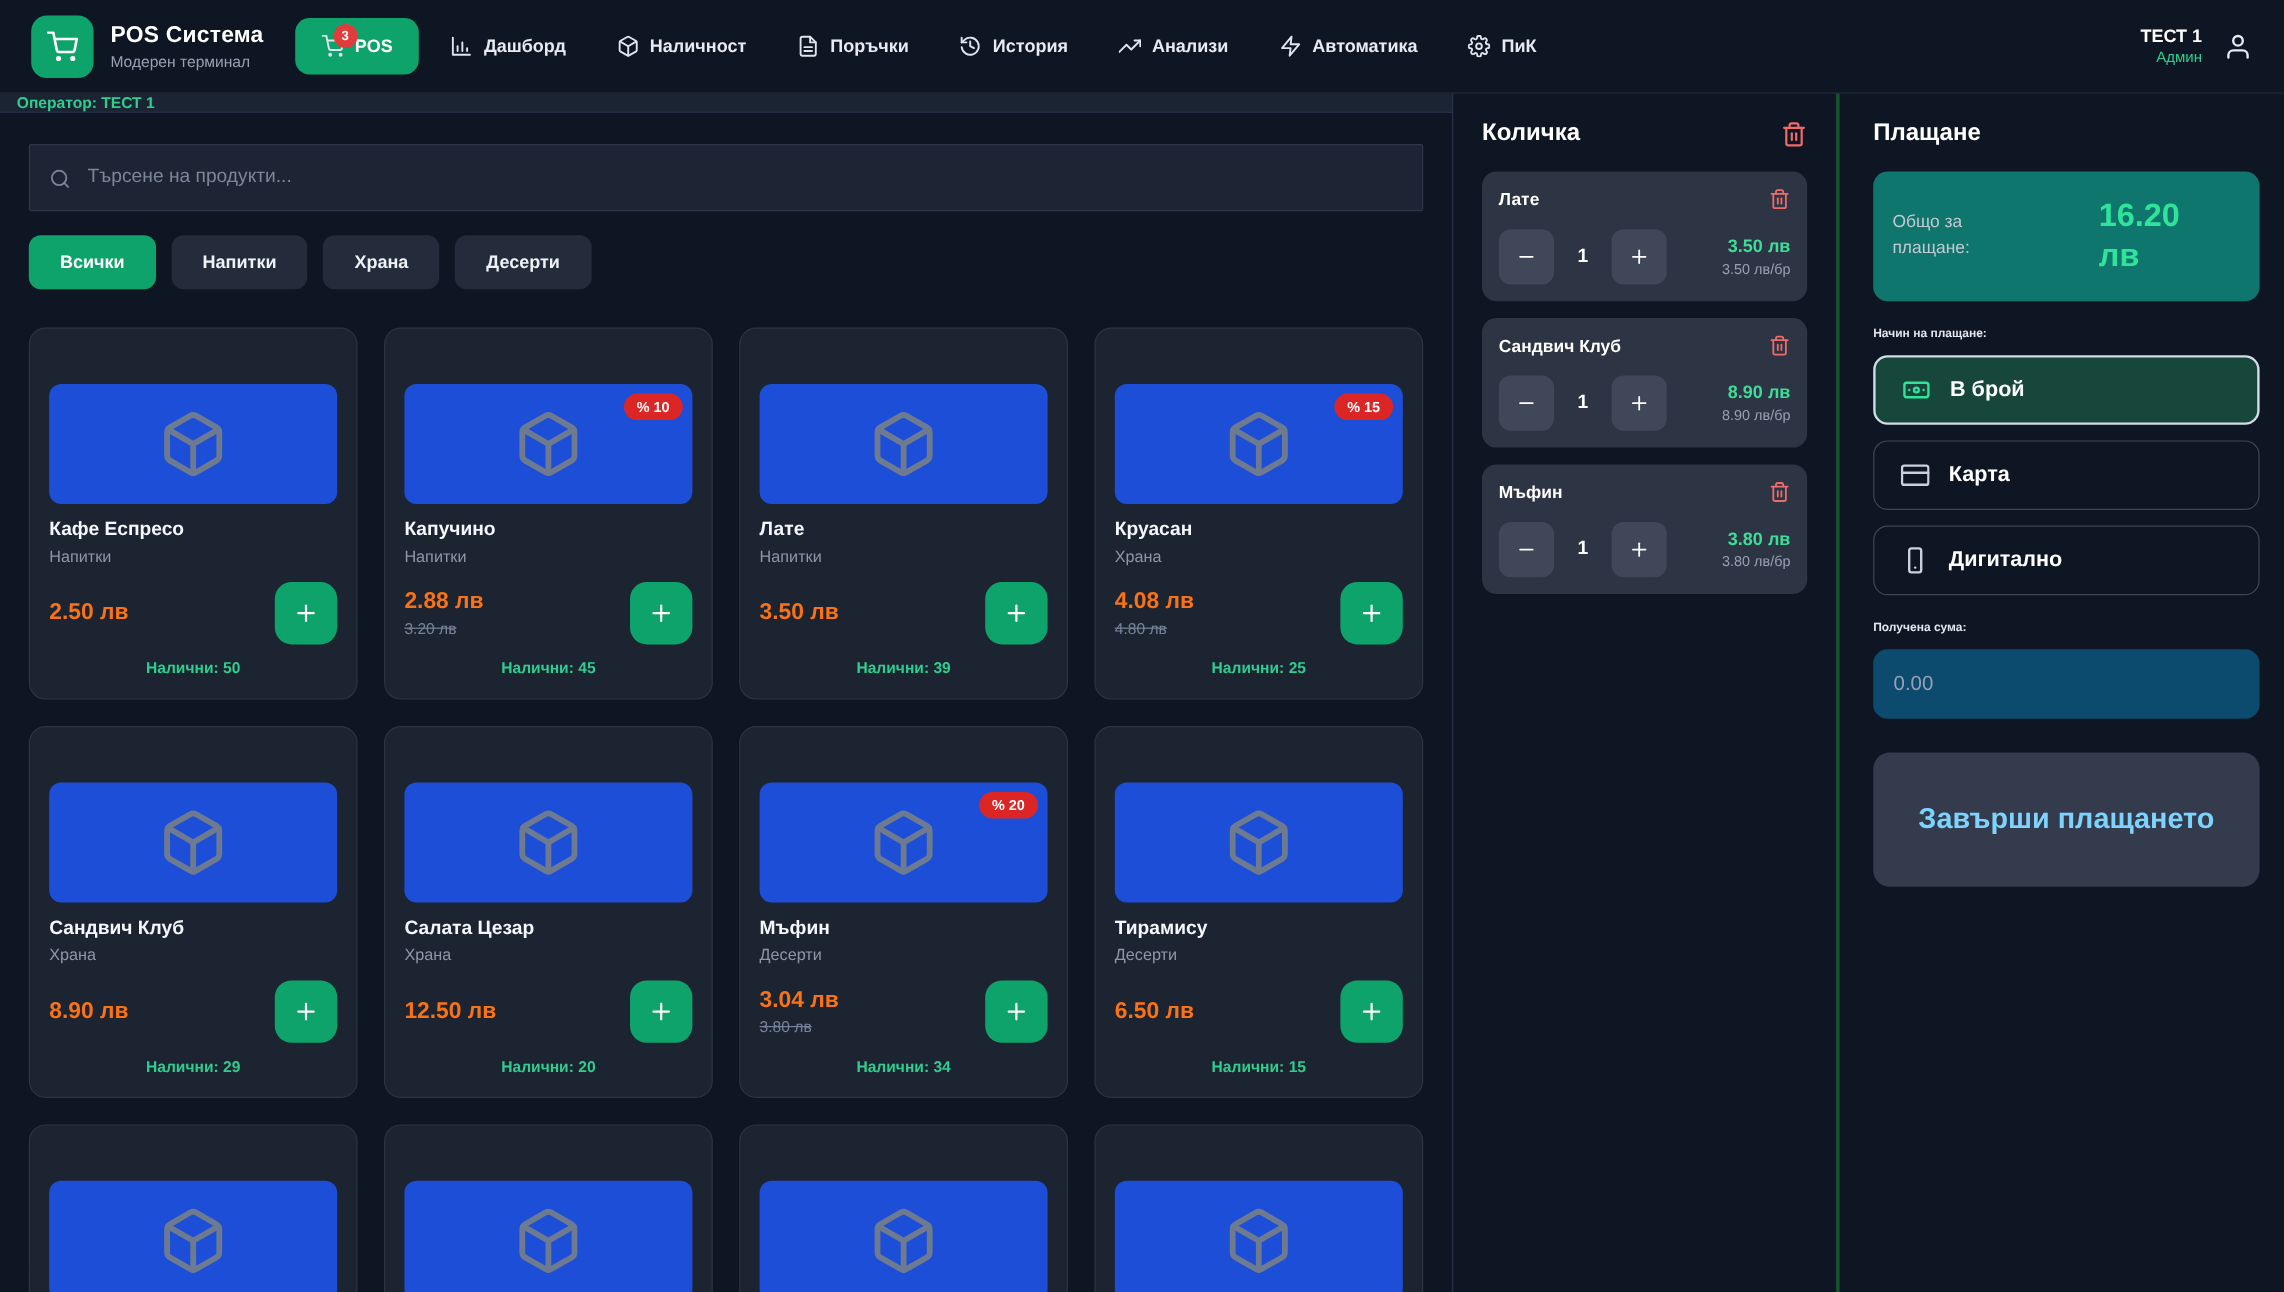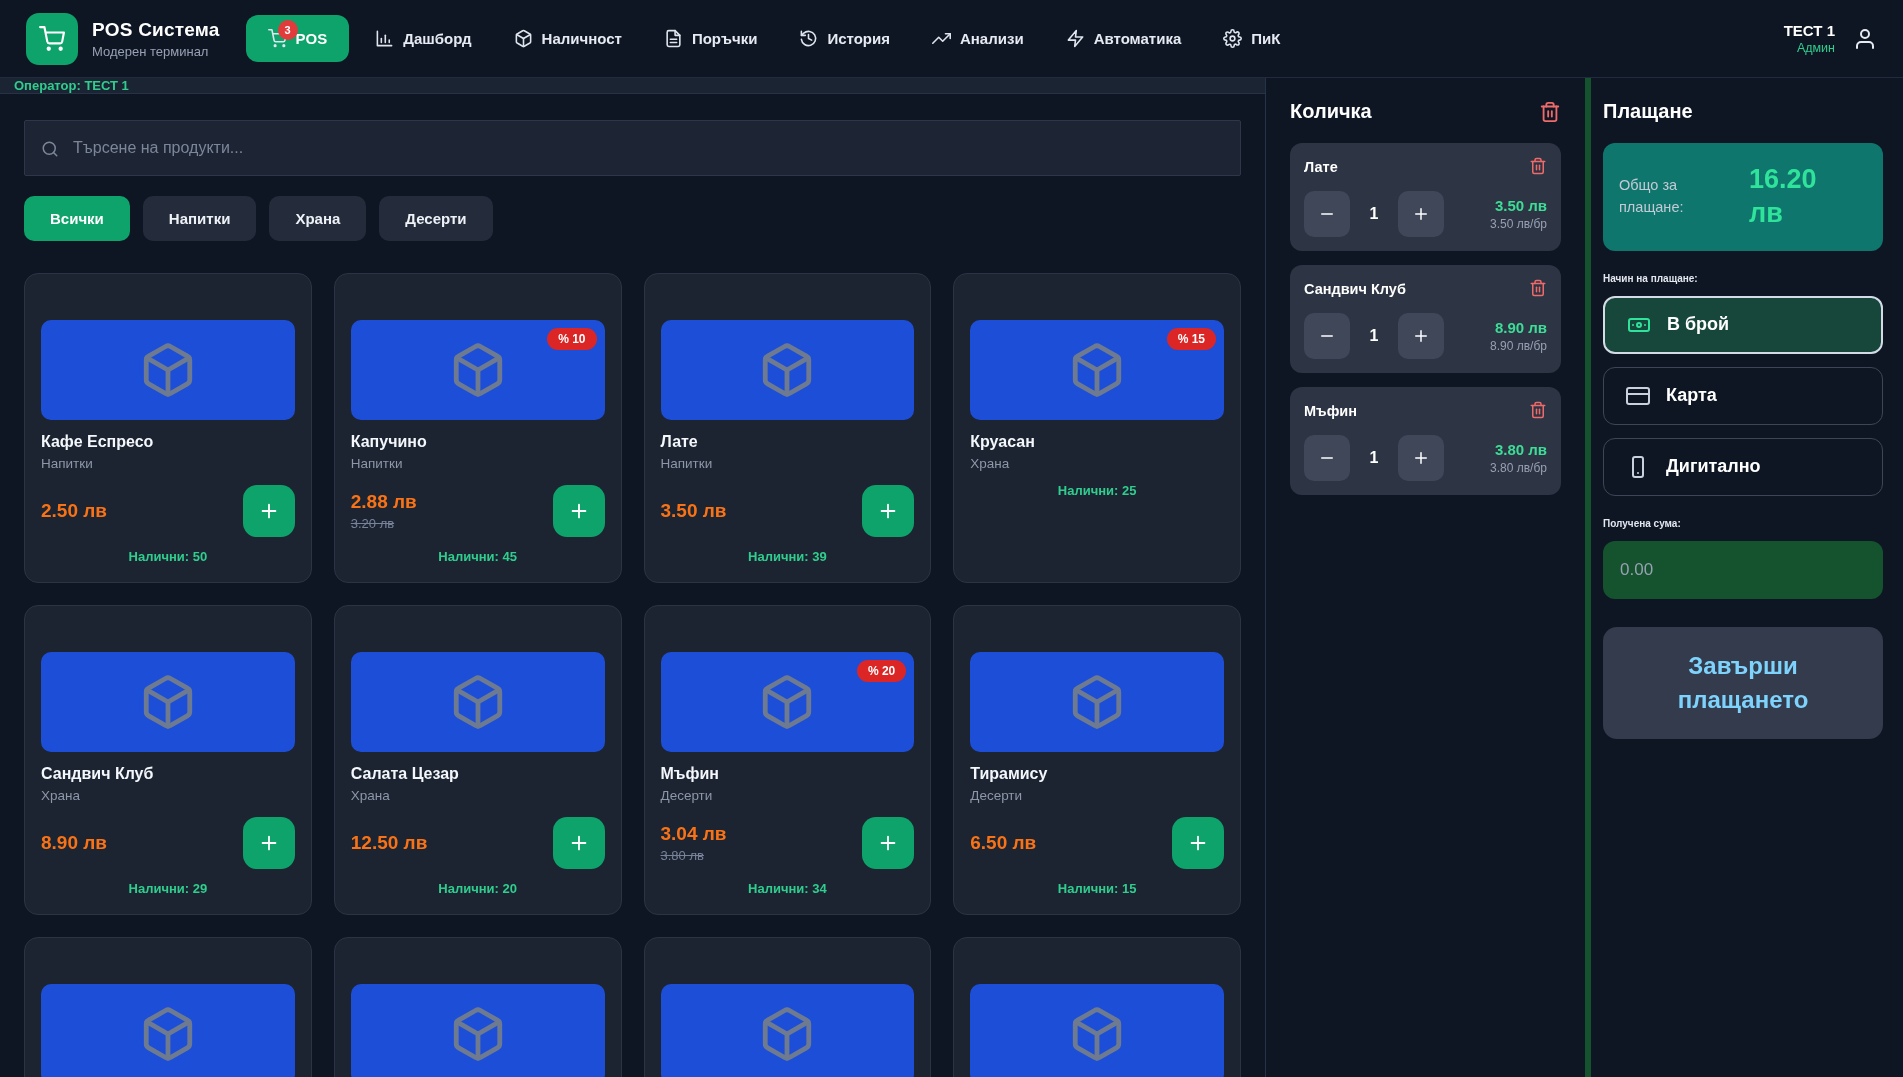"Плащане" .payment-panel { border-left: 6px solid #14532d -> 3px solid #14532d; padding: 22px 20px 0 12px -> 22px 20px 0 28px; width: 318px -> 373px }
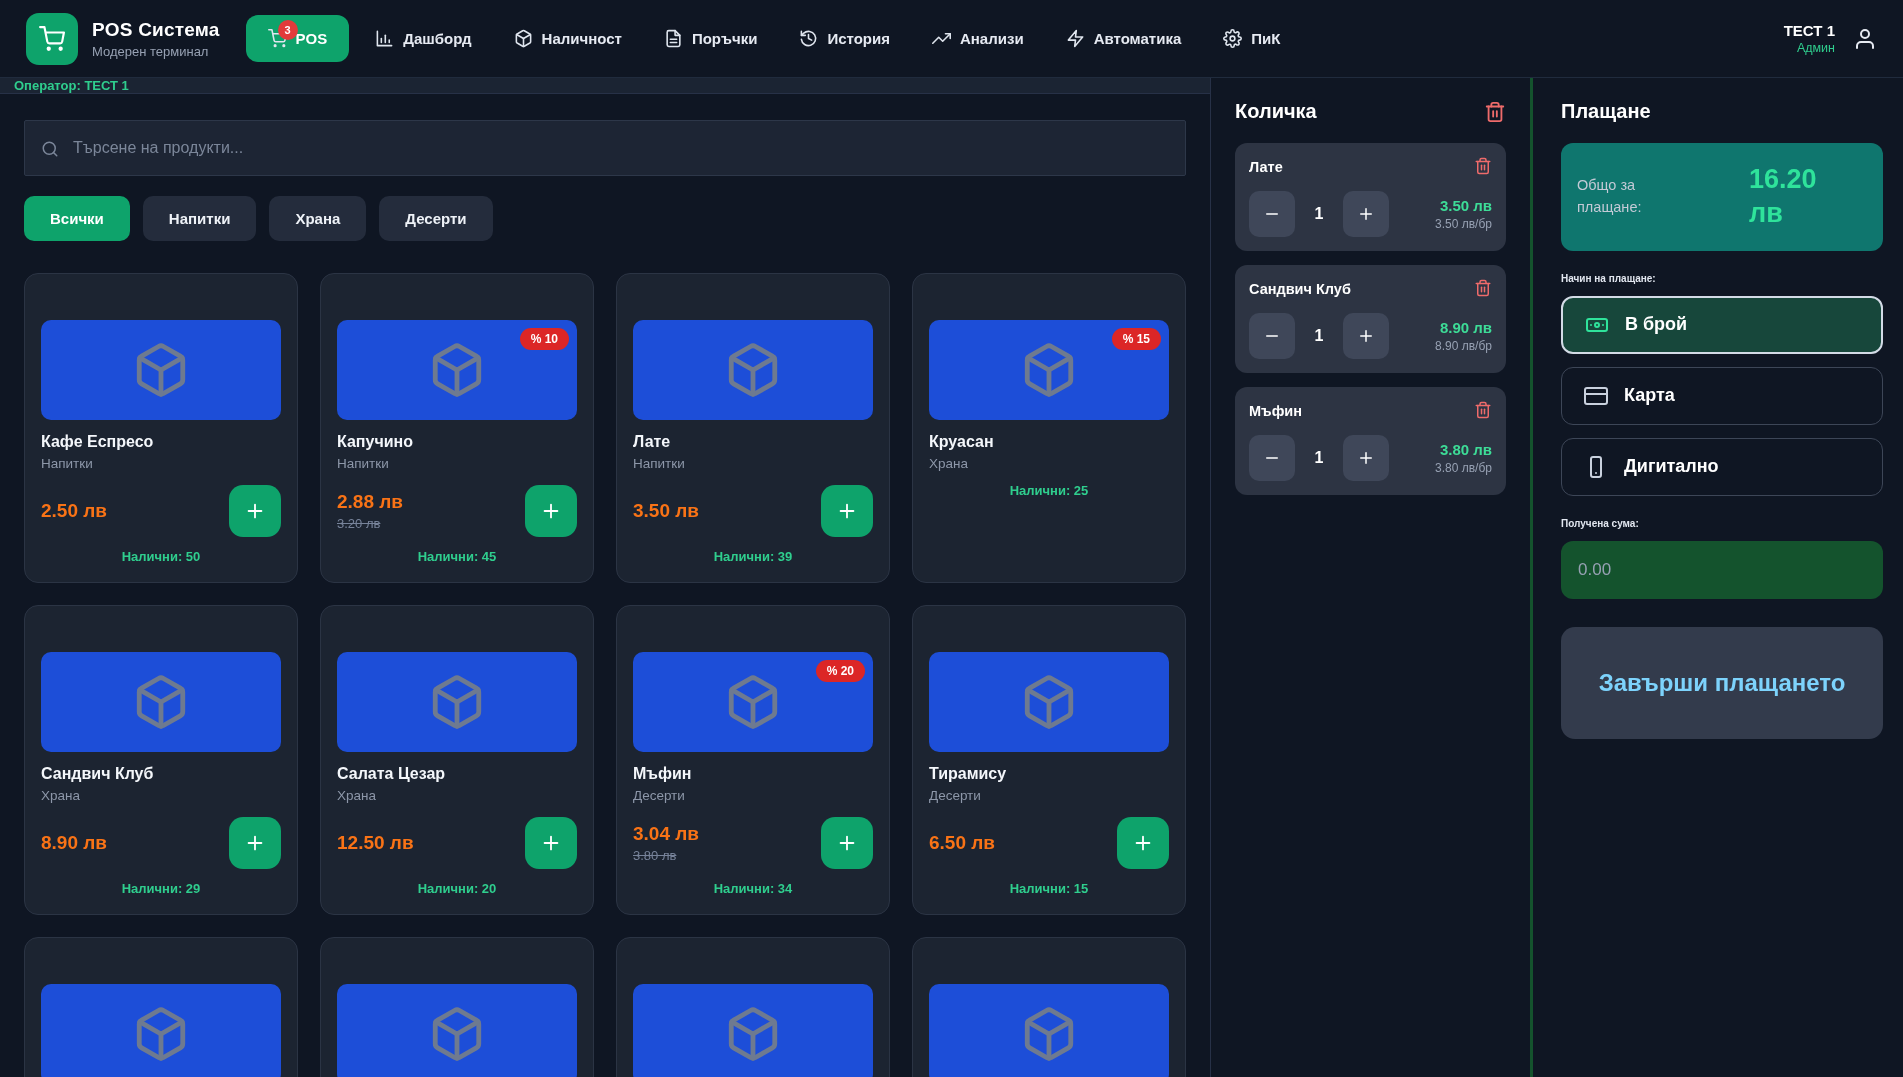"4.08 лв" div.price-row { html: none -> <div> <div> <div>4.08 лв</div> <div>4.80 лв</div> </div> <button> <svg> <use></use> </svg> </button> </div> }
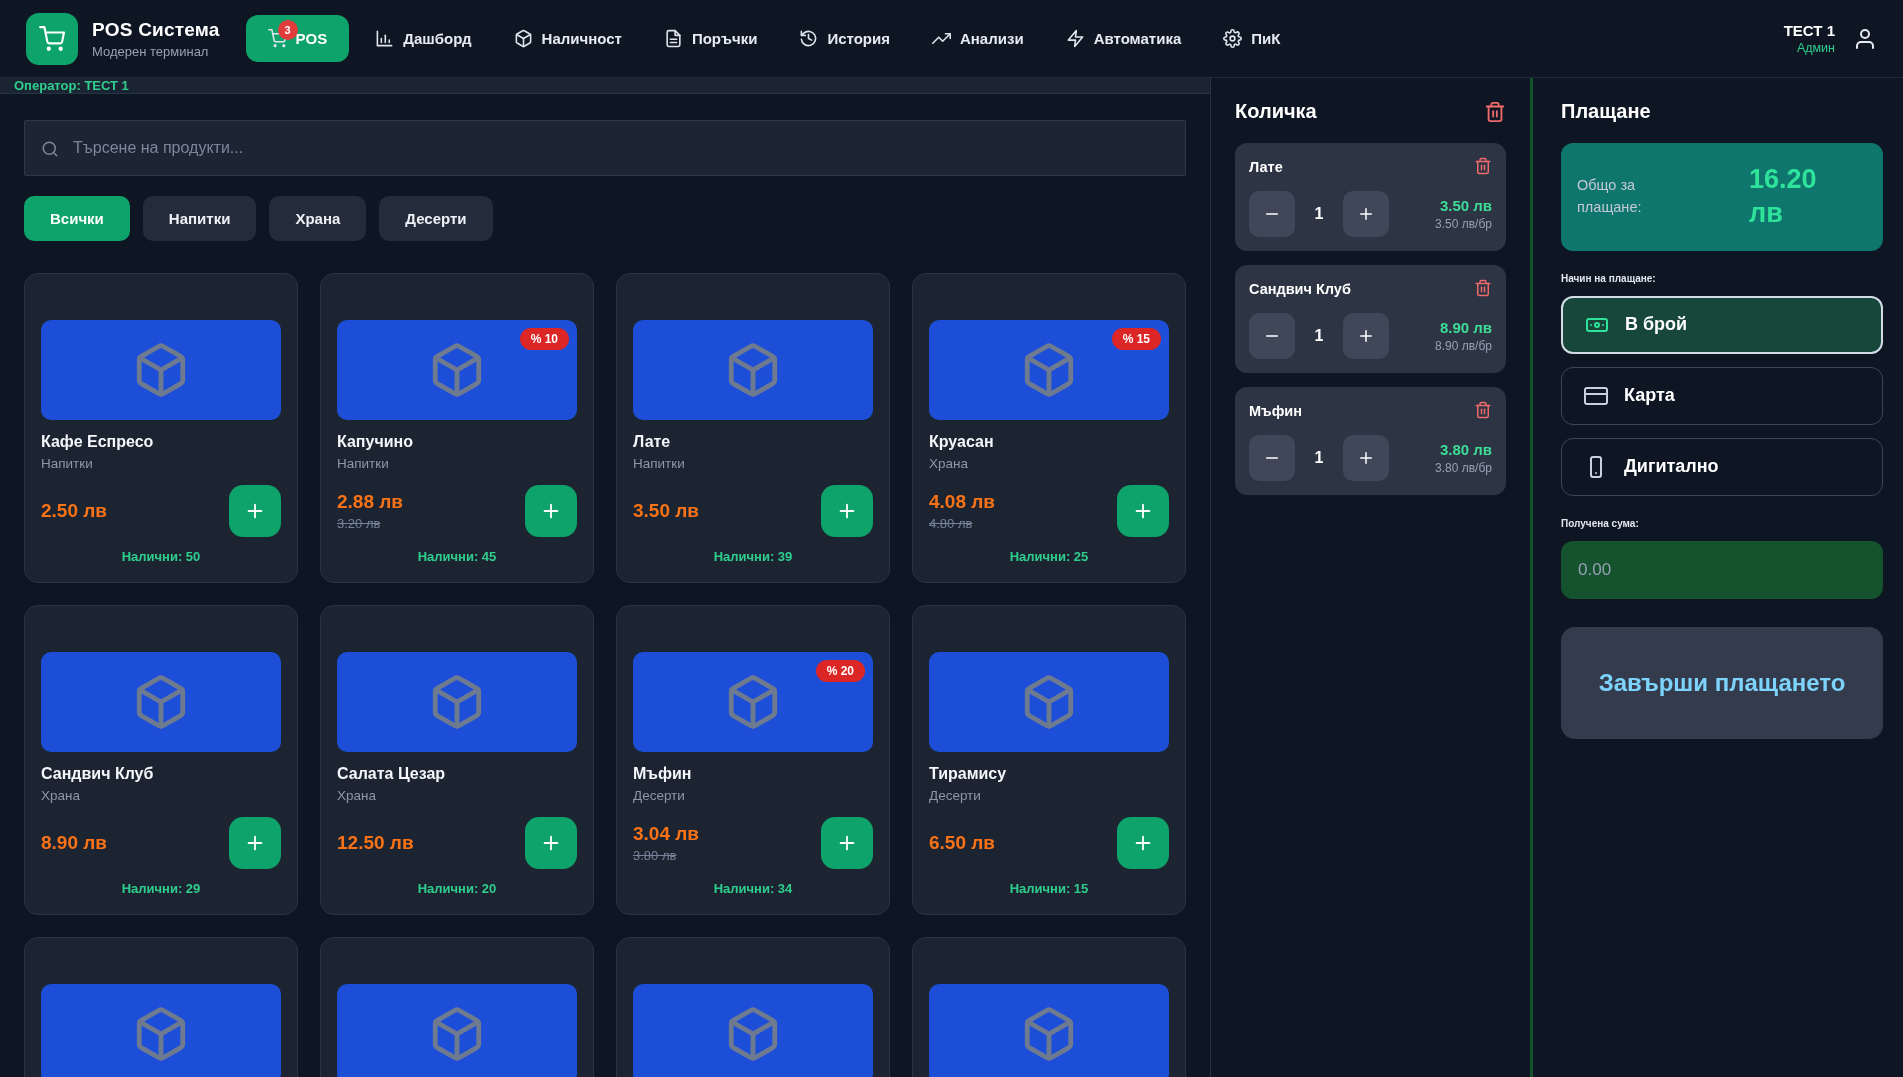"0.00" .received-input { background: #14532d -> #0c4a6e }
